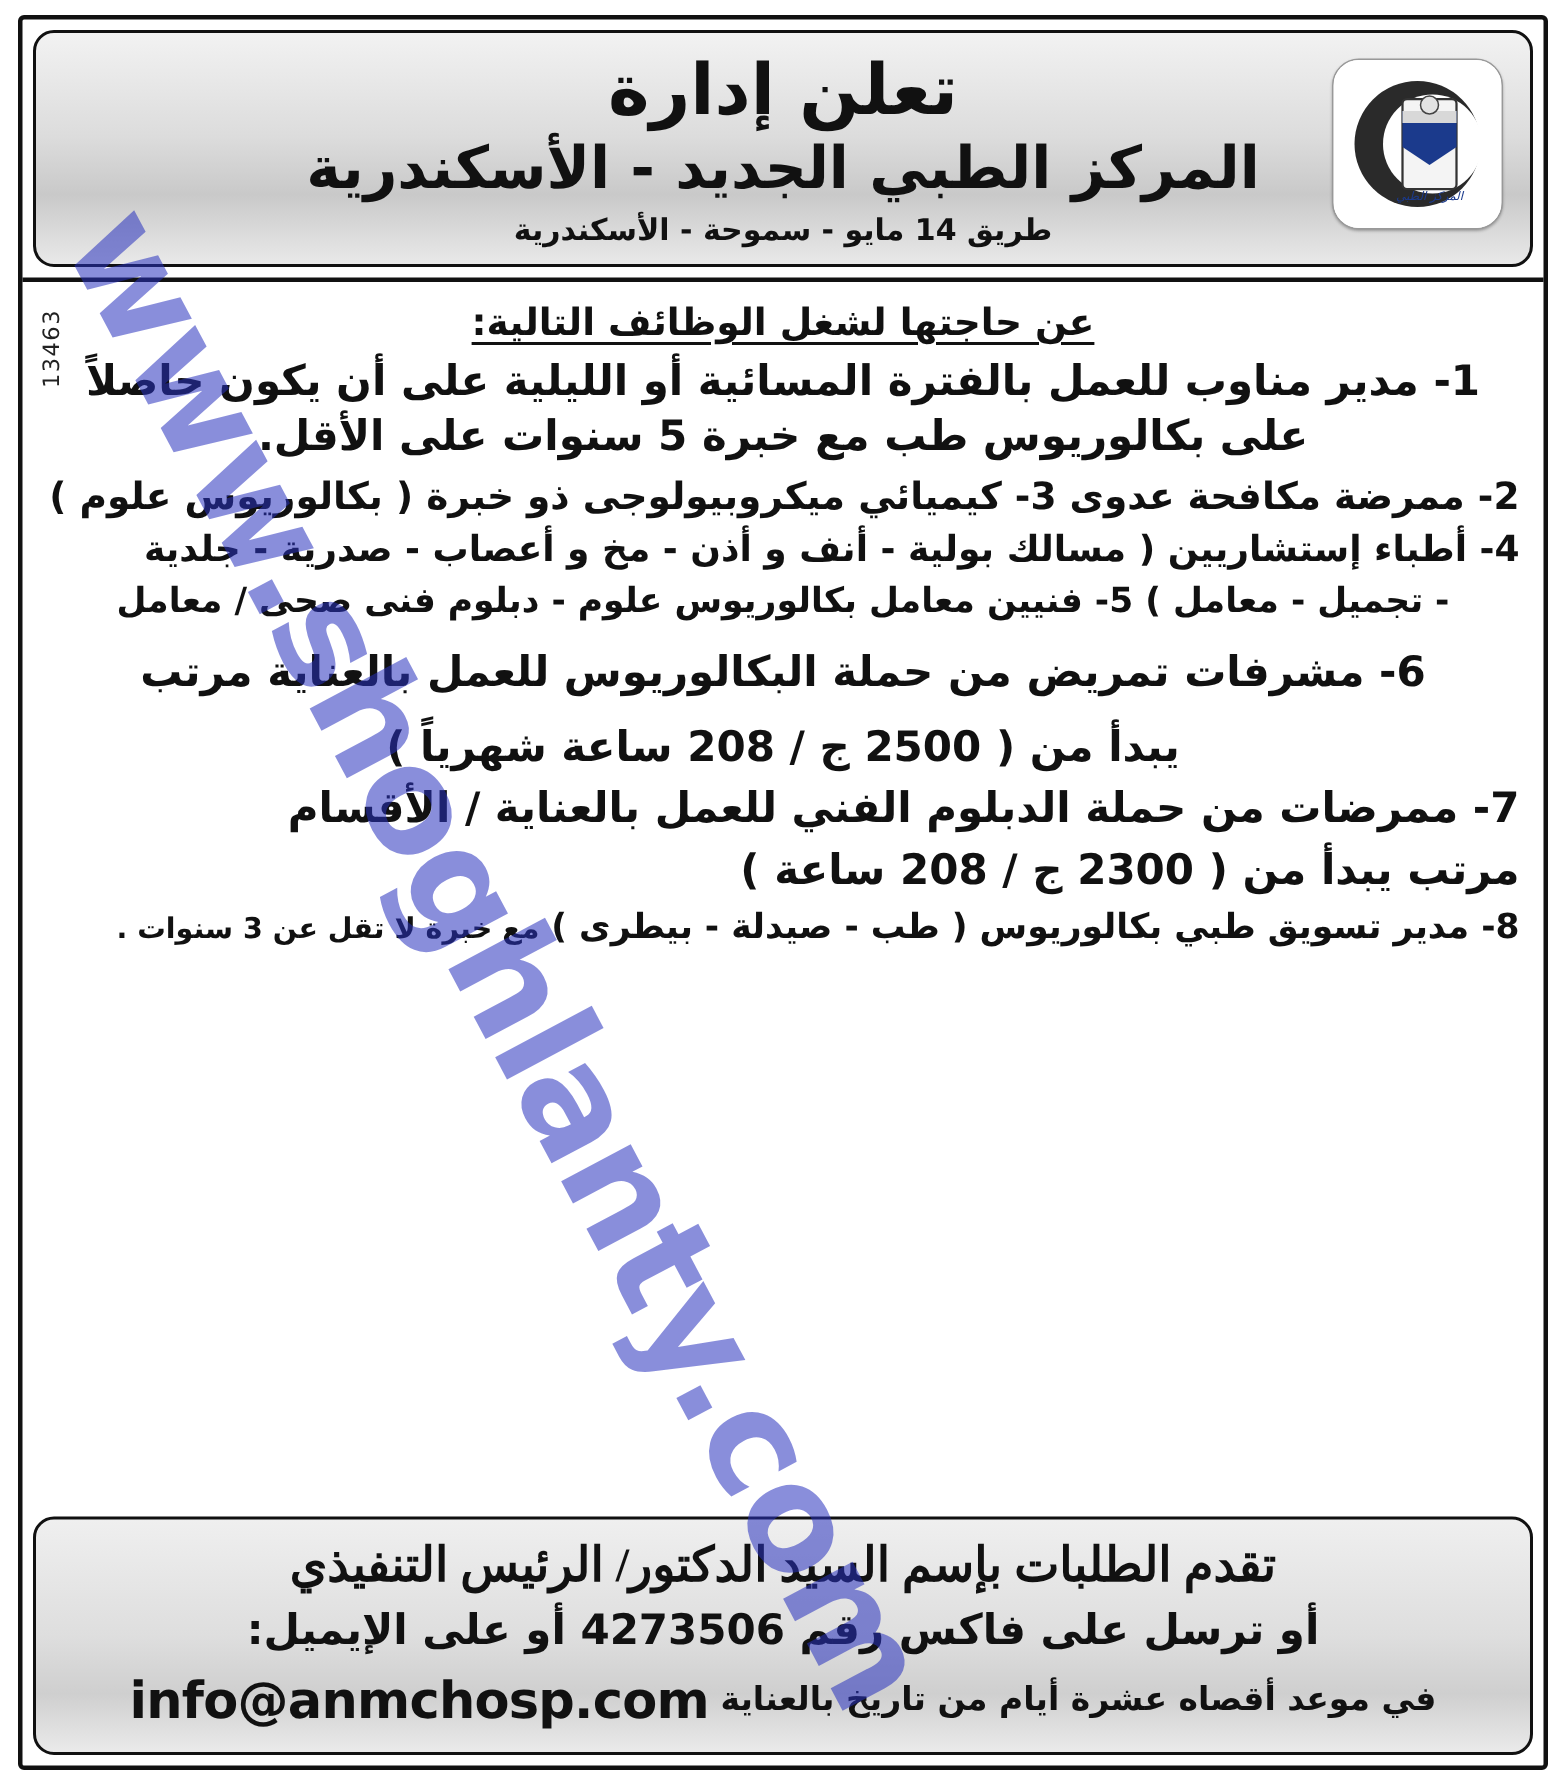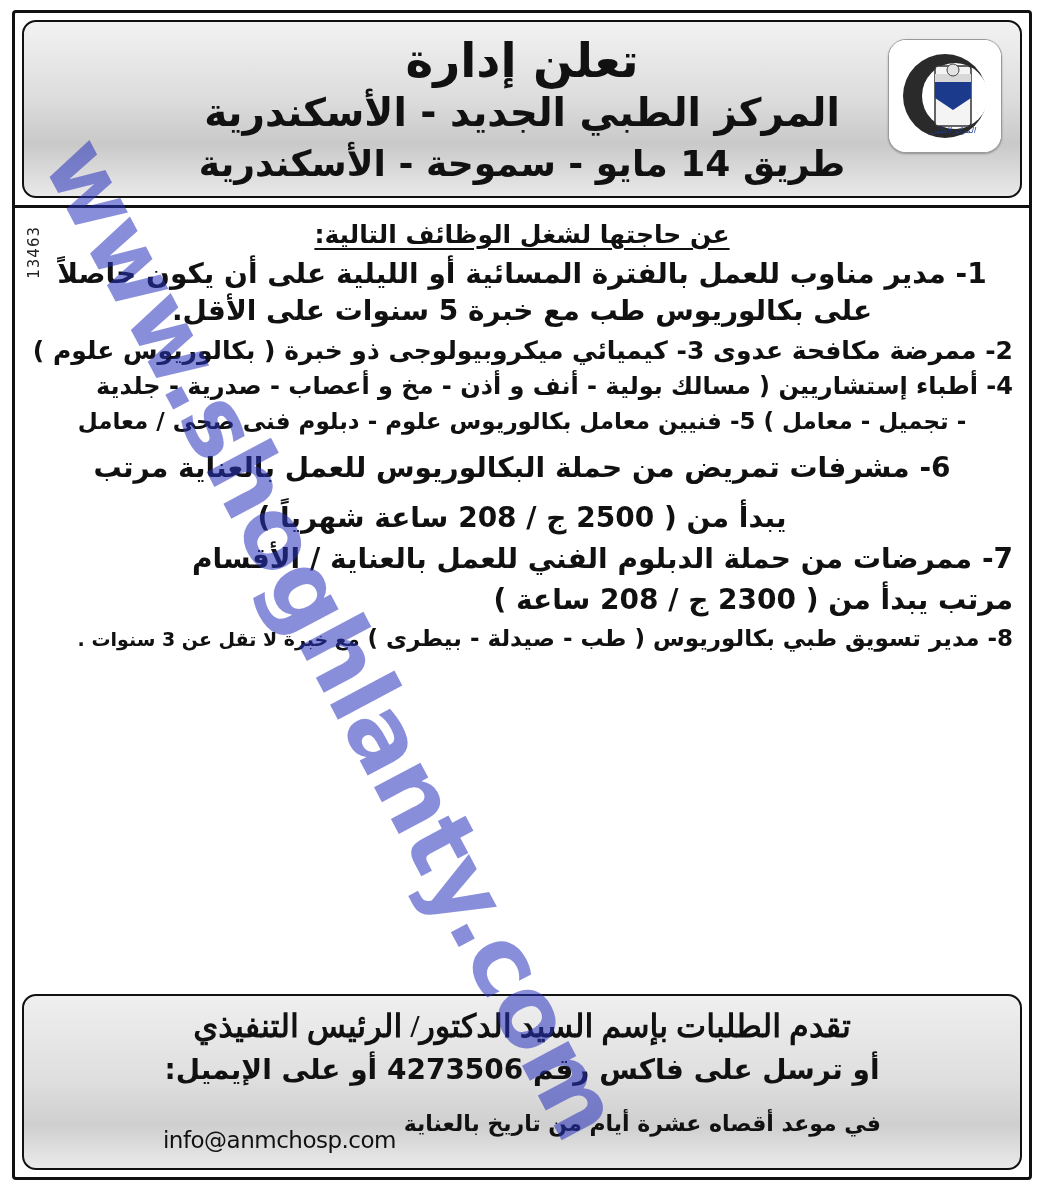"طريق 14 مايو - سموحة" .header-line3 { font-size: 36px -> 20px }
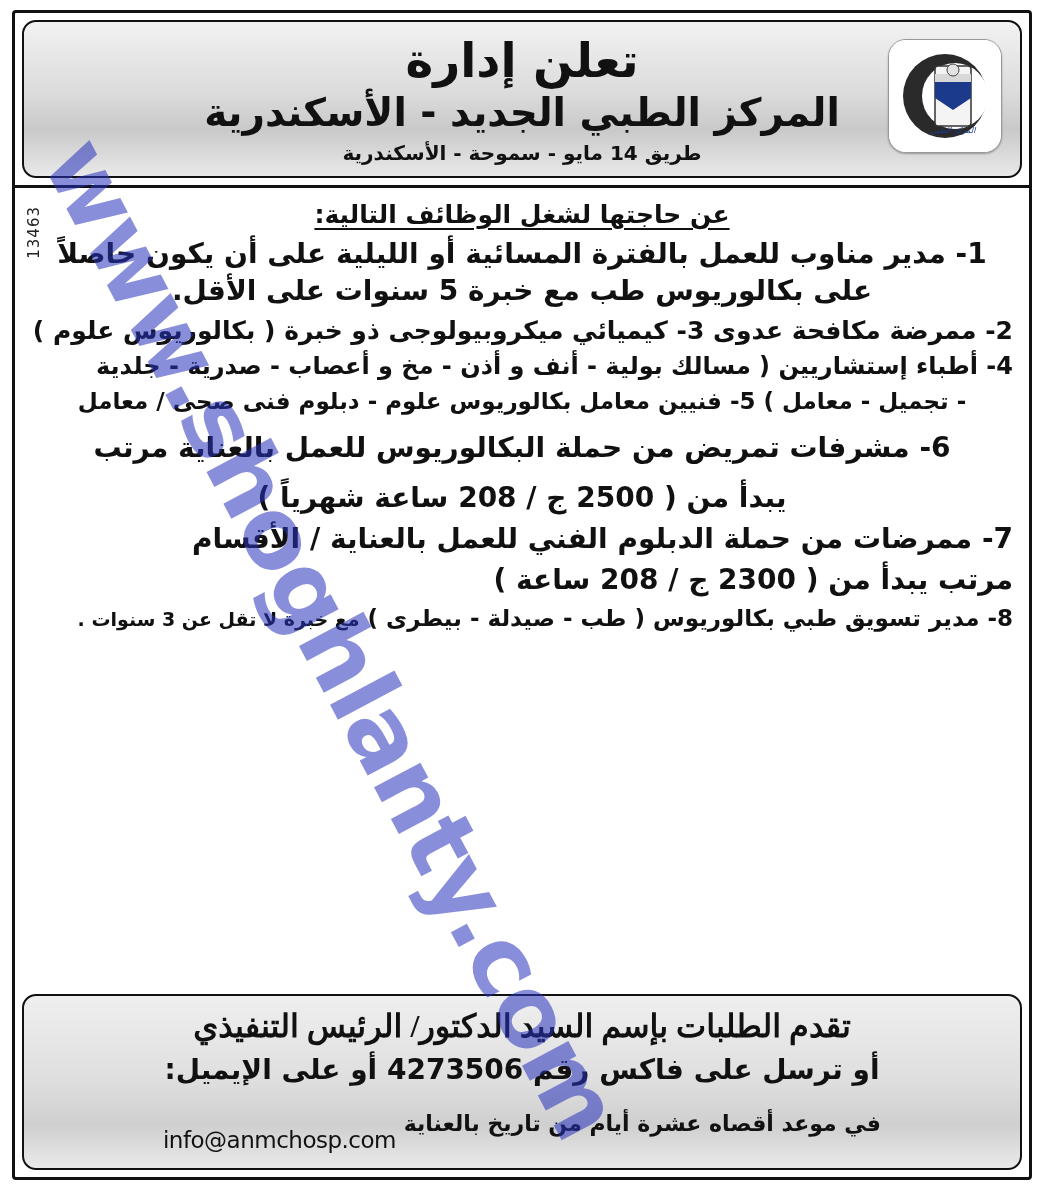"info@anmchosp.com" .email { font-size: 23px -> 34px; font-weight: normal -> bold; margin-top: 32px -> none }
